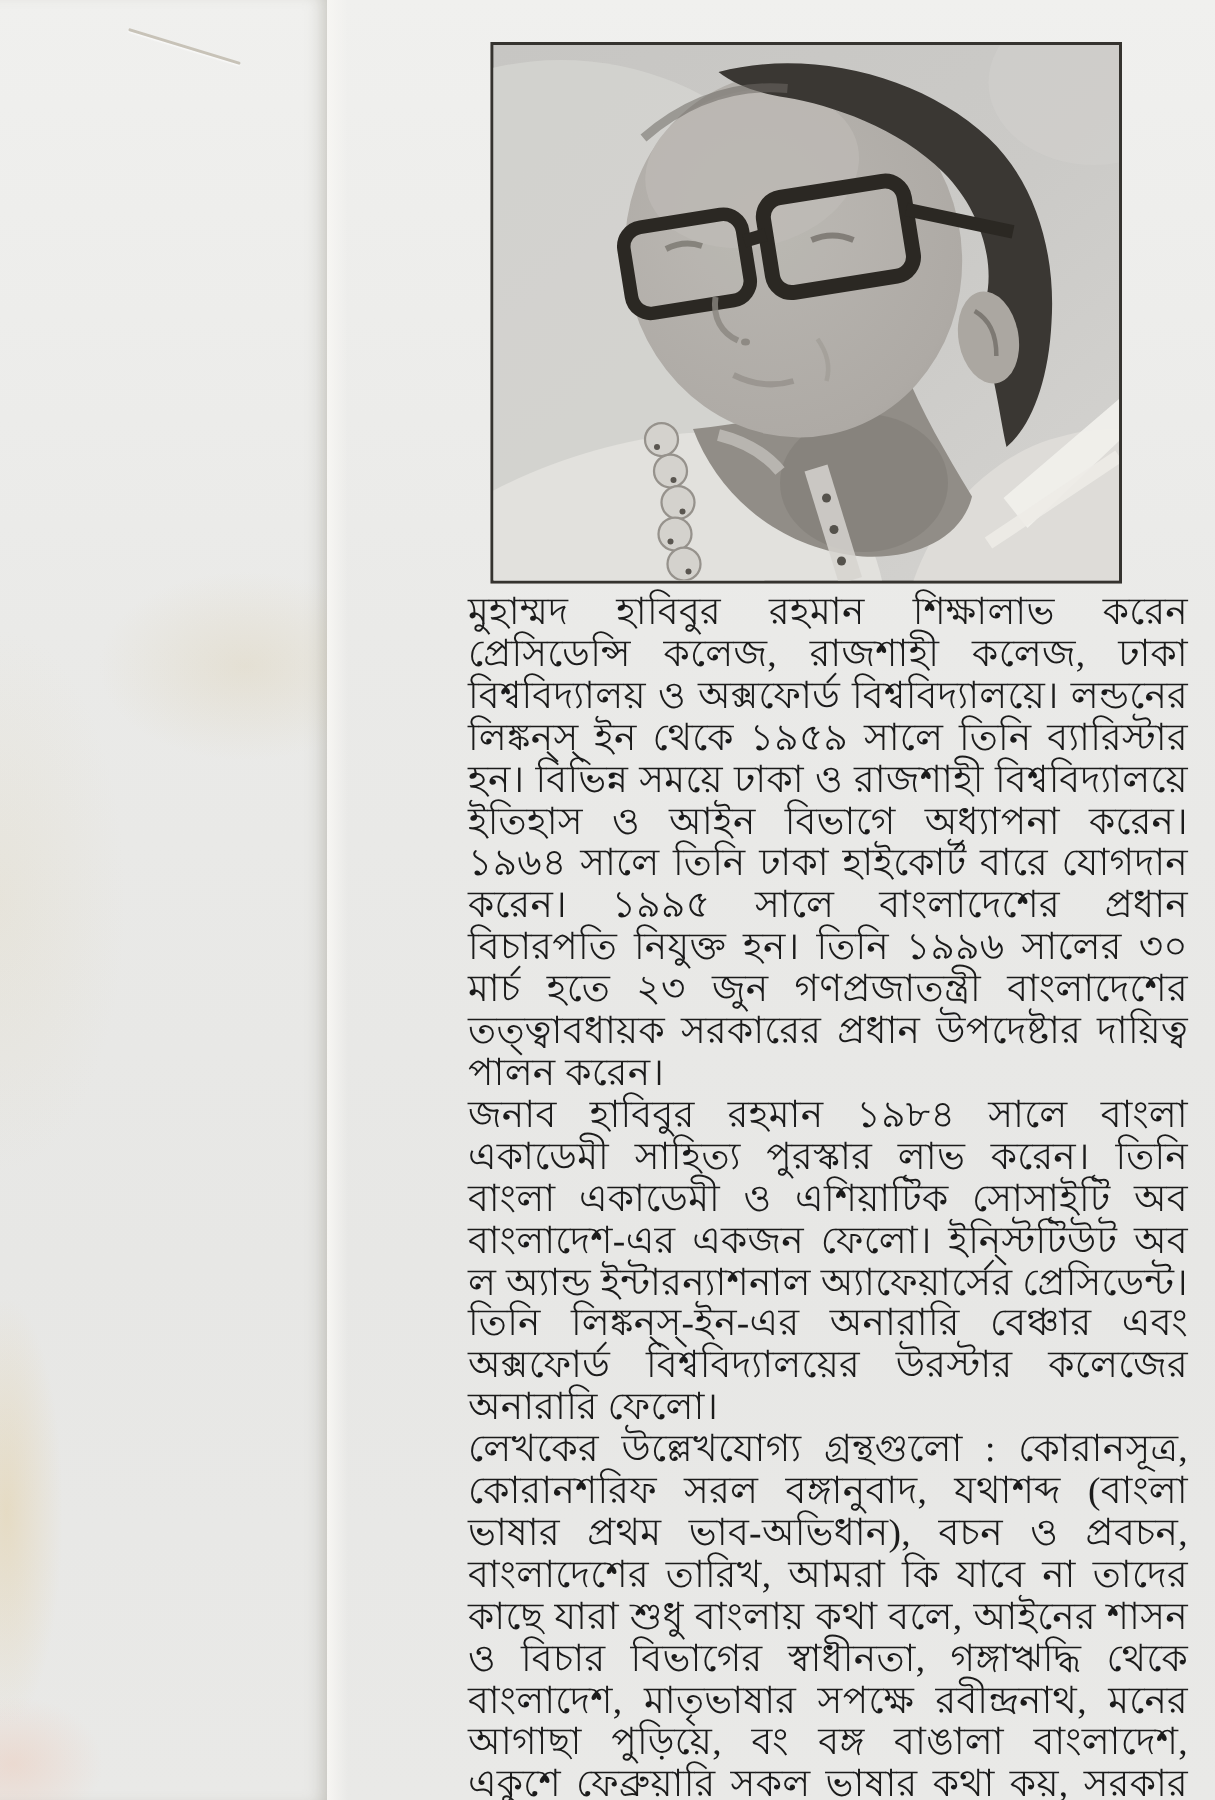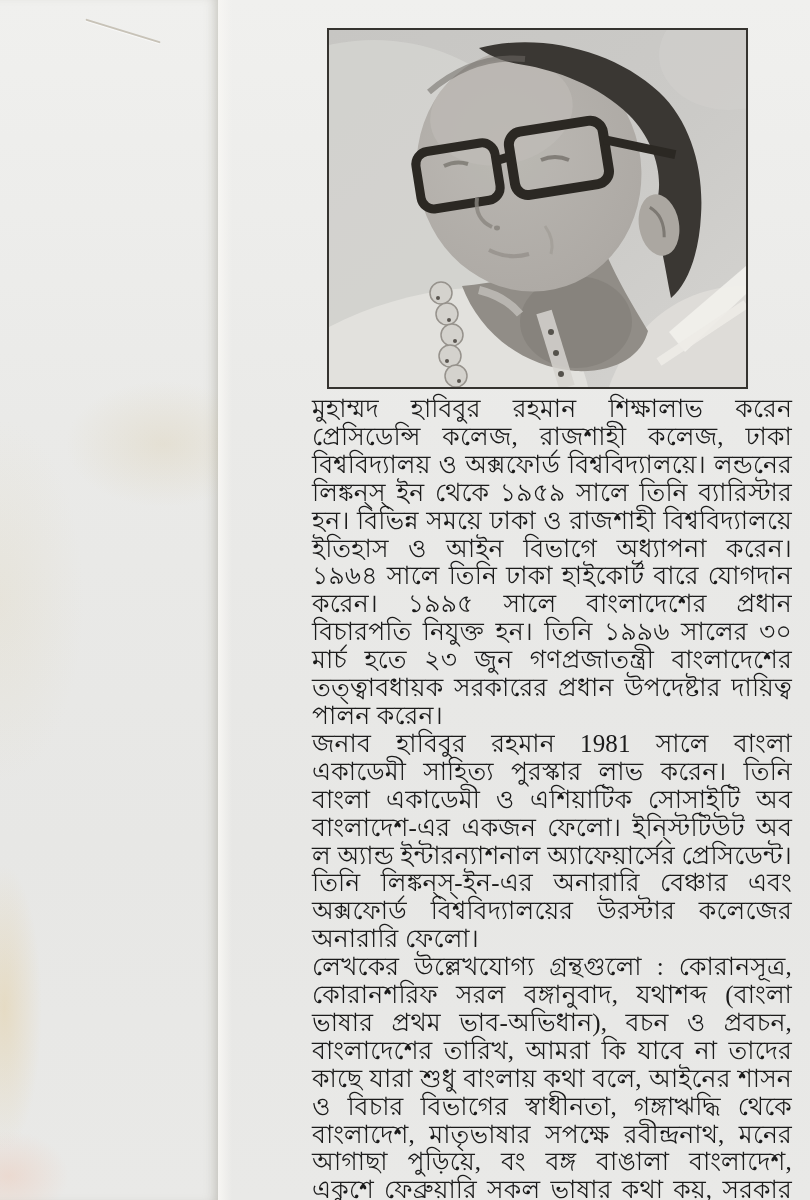"জনাব হাবিবুর রহমান 1981 সালে" p { text: 1981 -> ১৯৮৪ }
